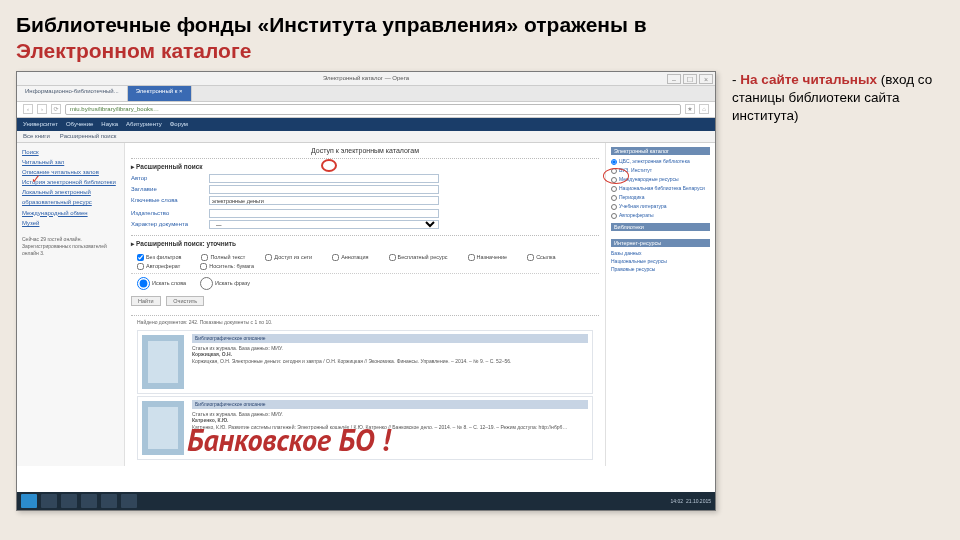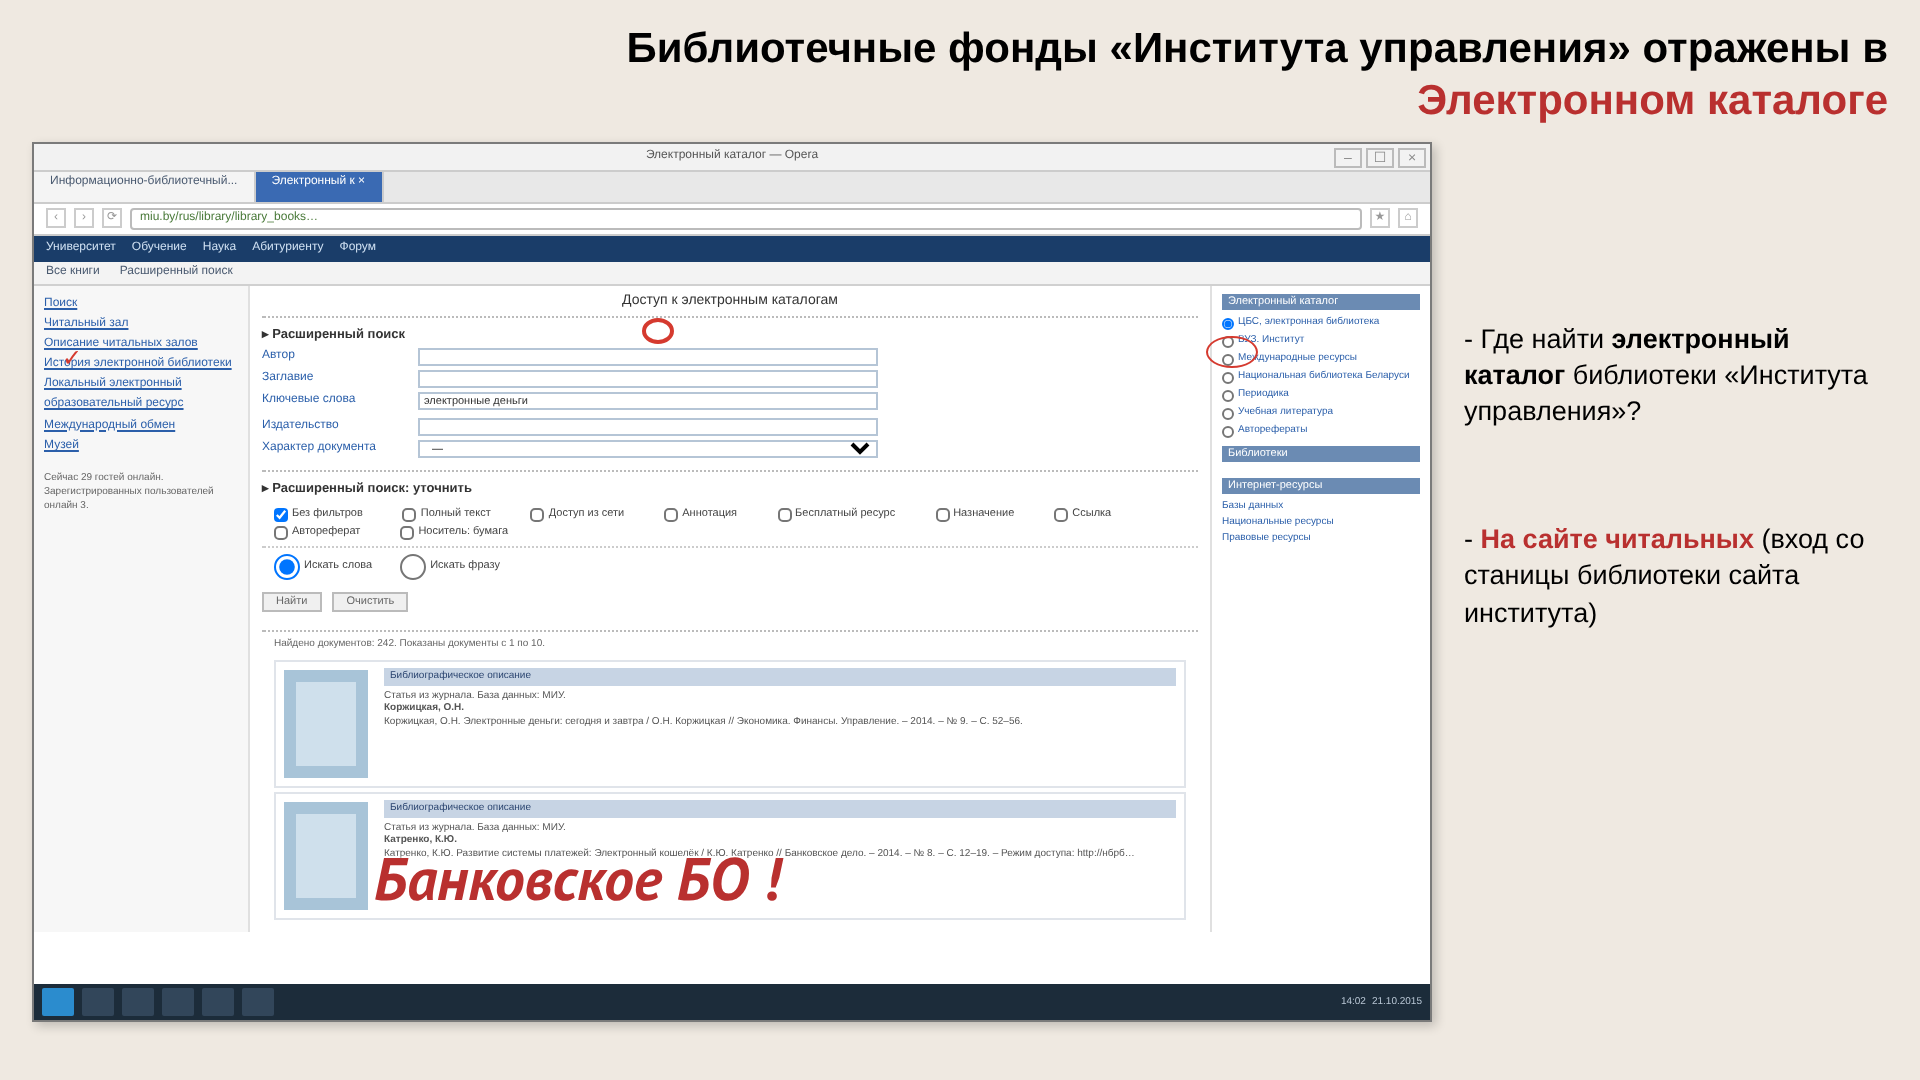"Библиотечные фонды «Института" .title { text-align: right -> none }
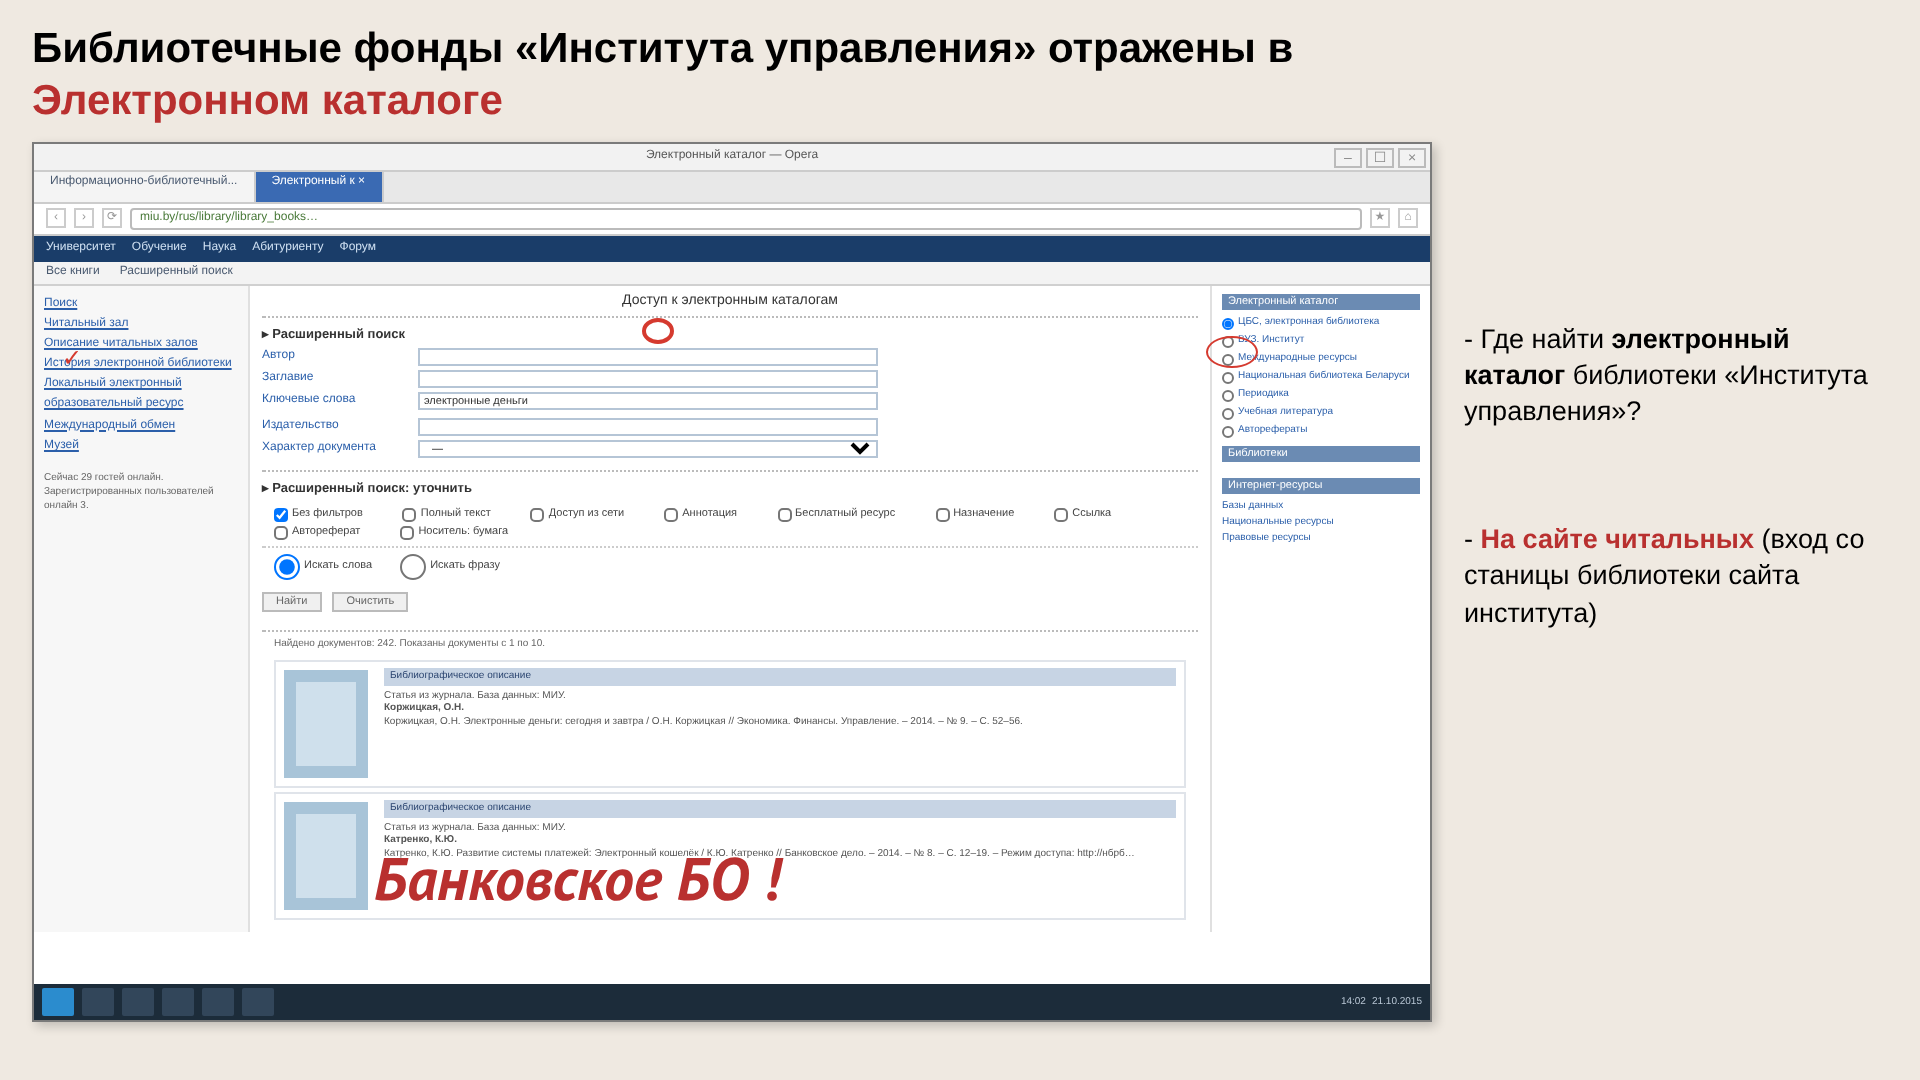"- Где найти электронный каталог" div.q { html: <div> <span>-</span> <span> Где найти <b>электронный каталог</b> библиотеки «Института управления»?</span> </div> -> none }
